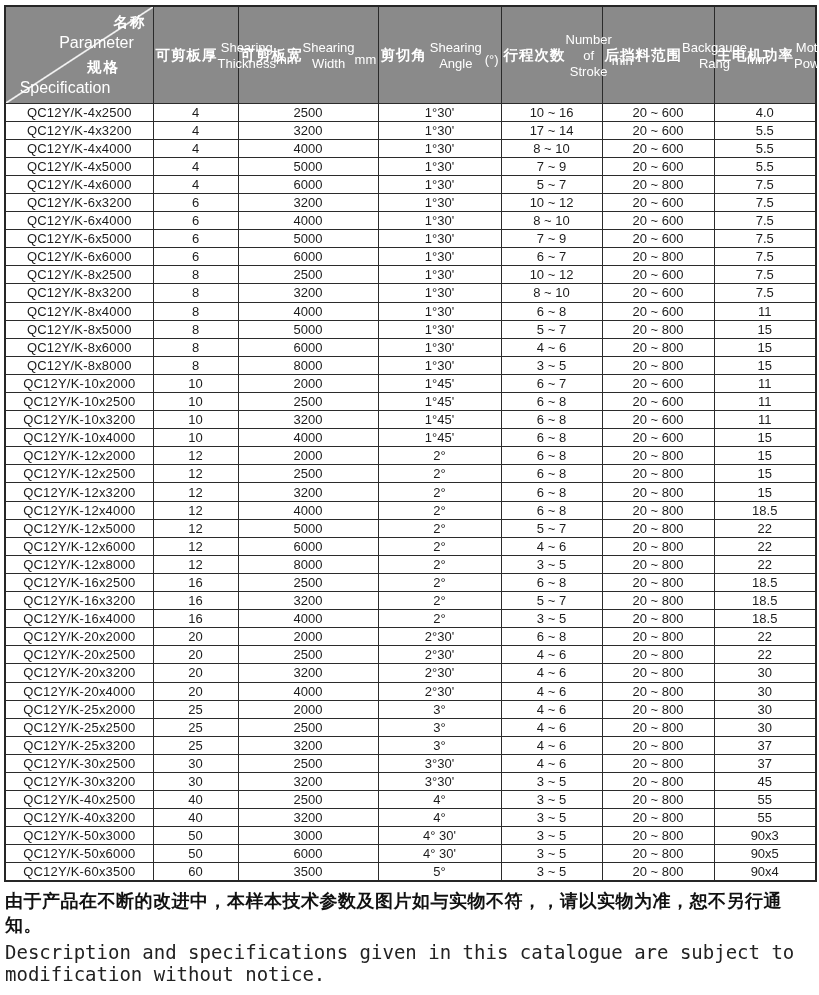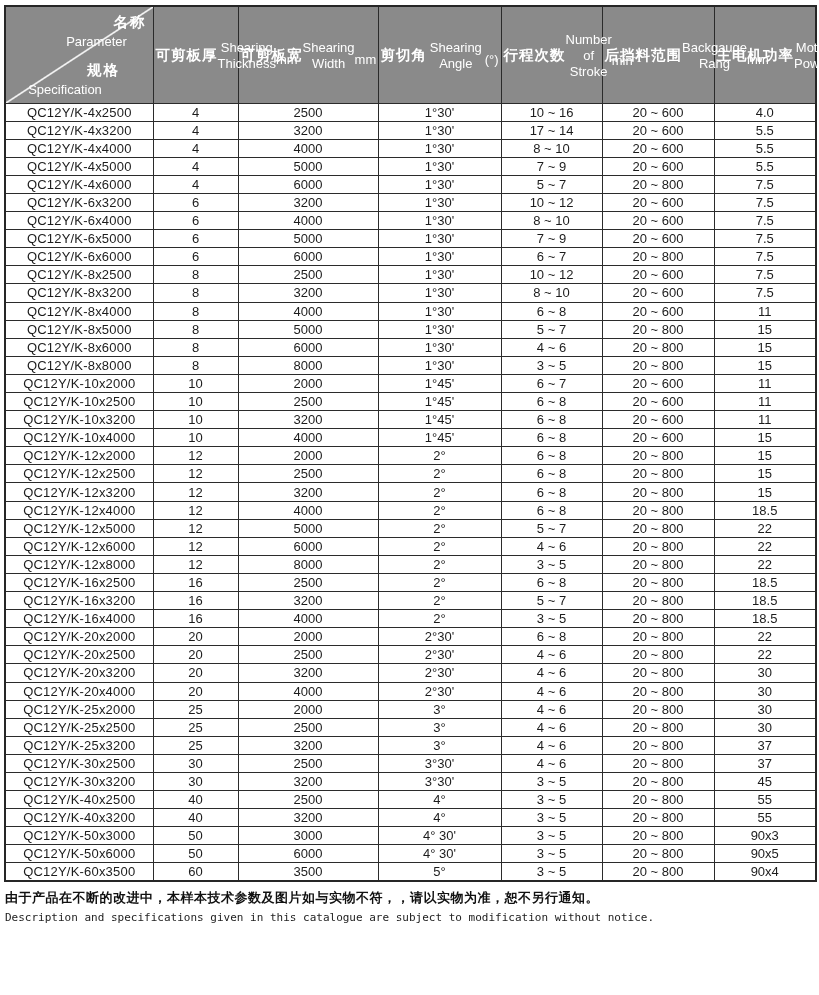"Parameter" .corner-top .c-en, .corner-bottom .c-en { font-size: 13px -> 16px }
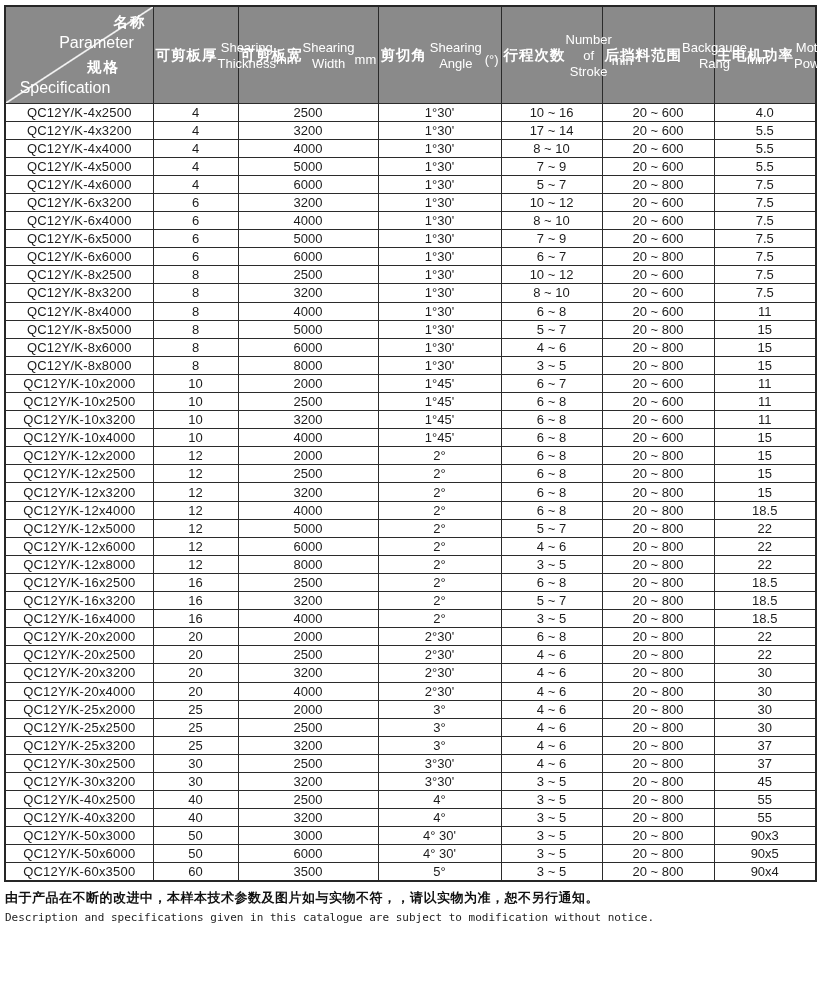"由于产品在不断的改进中，本样本技术参数及图片如与实物不符，，请以实物为准，恕不另" .f-cn { font-size: 13px -> 18px }
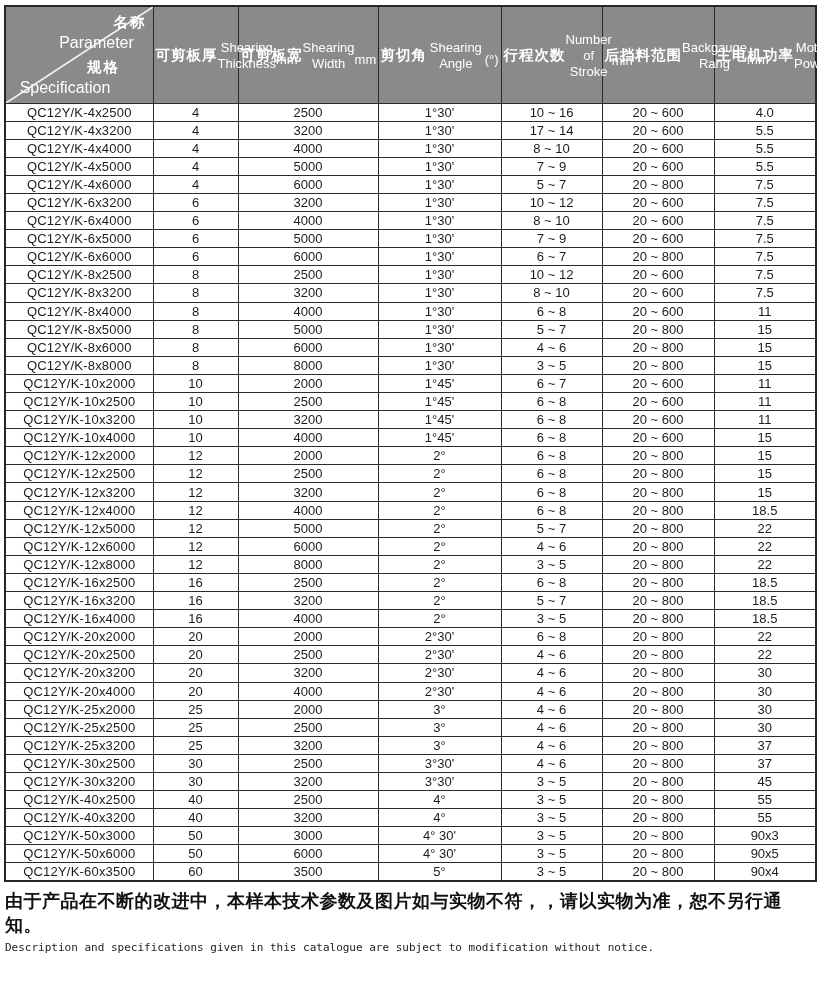"Description and specifications given in" .f-en { font-size: 11px -> 19px }
